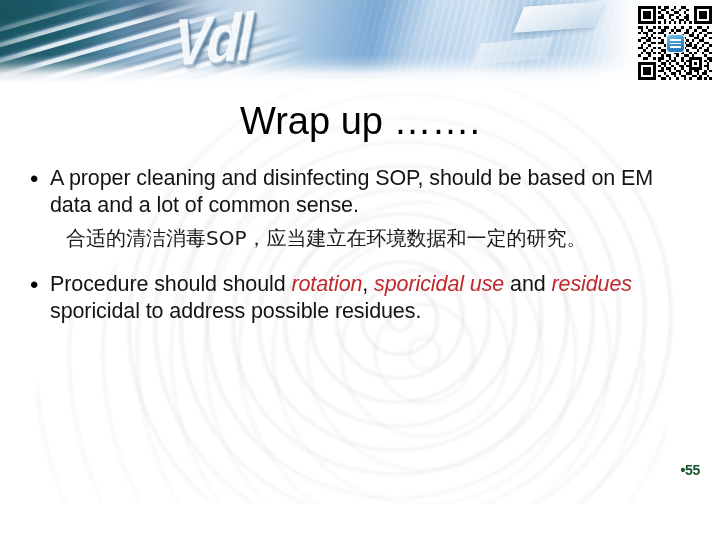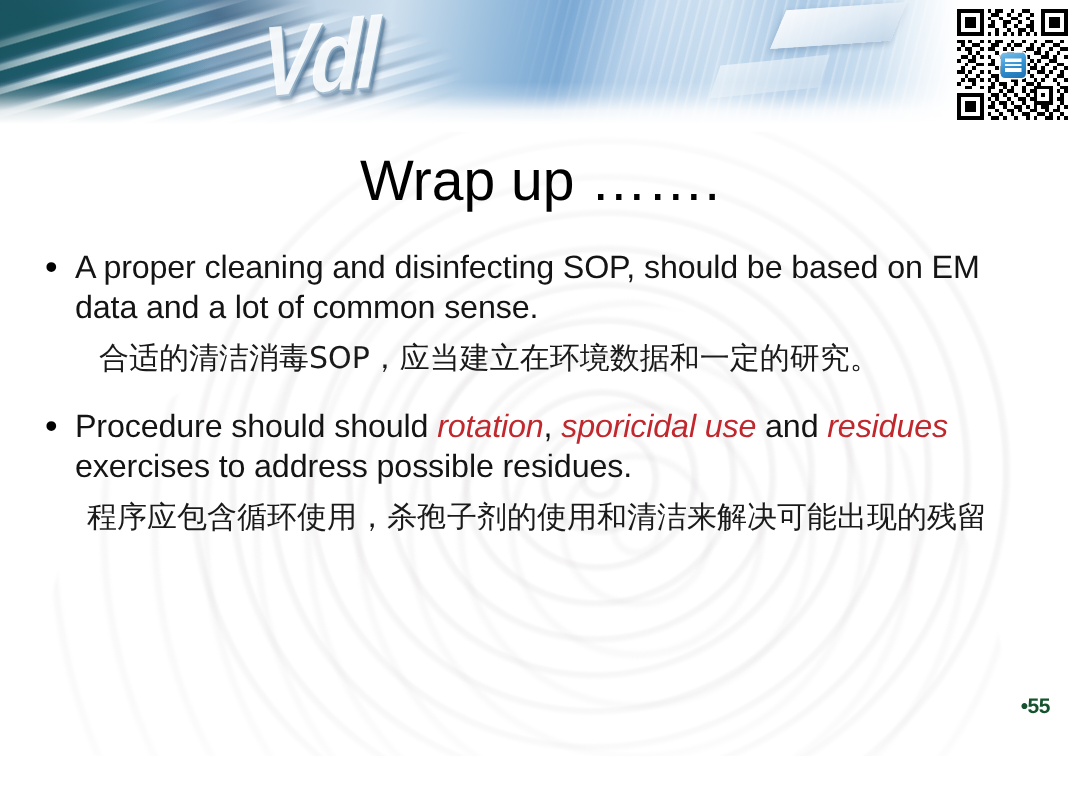"exercises to address possible residues." span { text: exercises -> sporicidal }
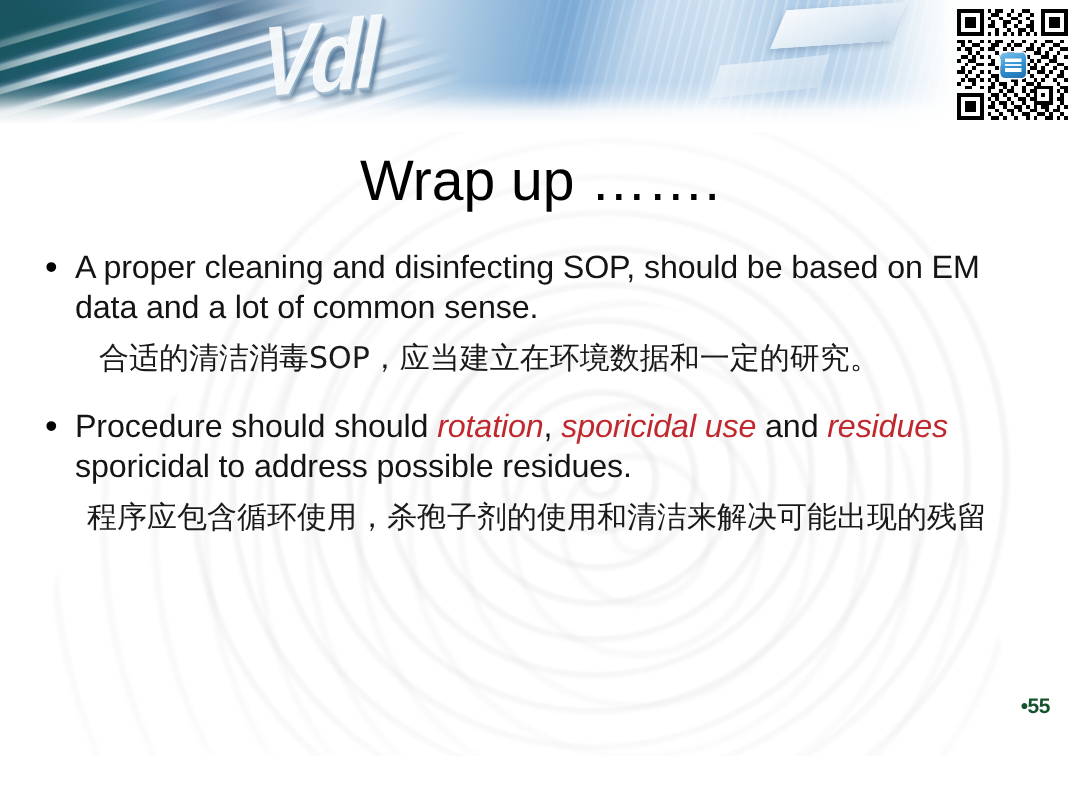"程序应包含循环使用，杀孢子剂的使用和清洁来解决可能出现的残留" div.cn { html: <div> 程序应包含循环使用，杀孢子剂的使用和清洁来解决可能出现的残留</div> -> none }
